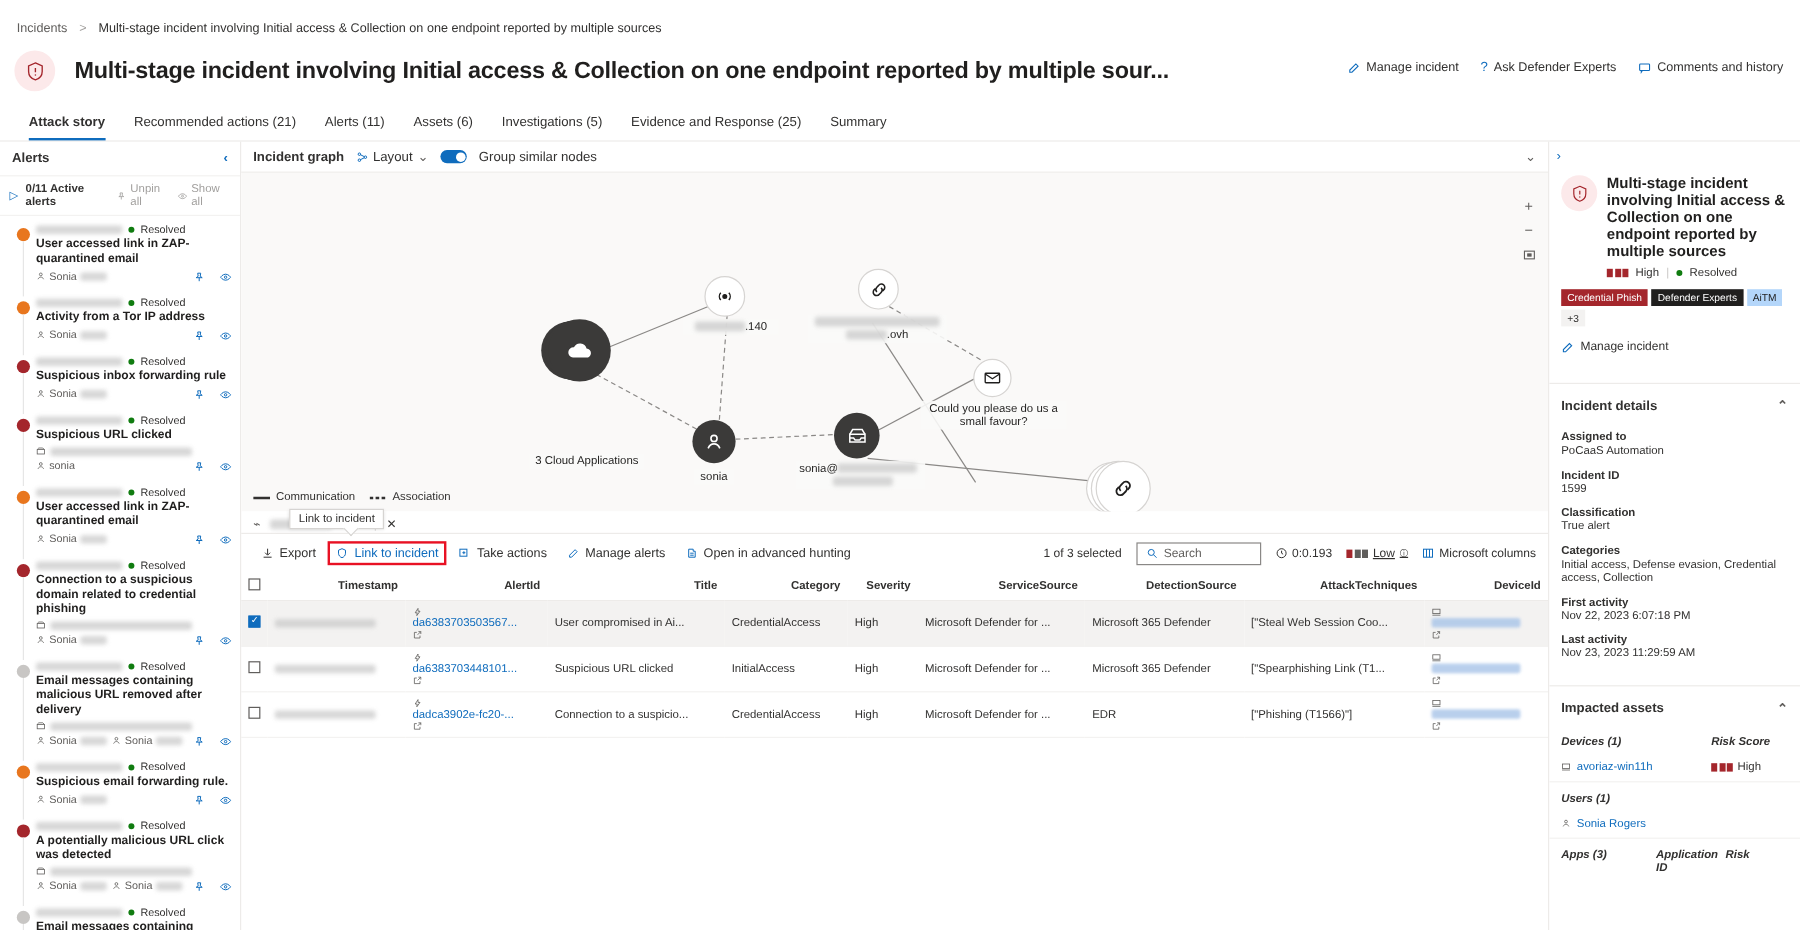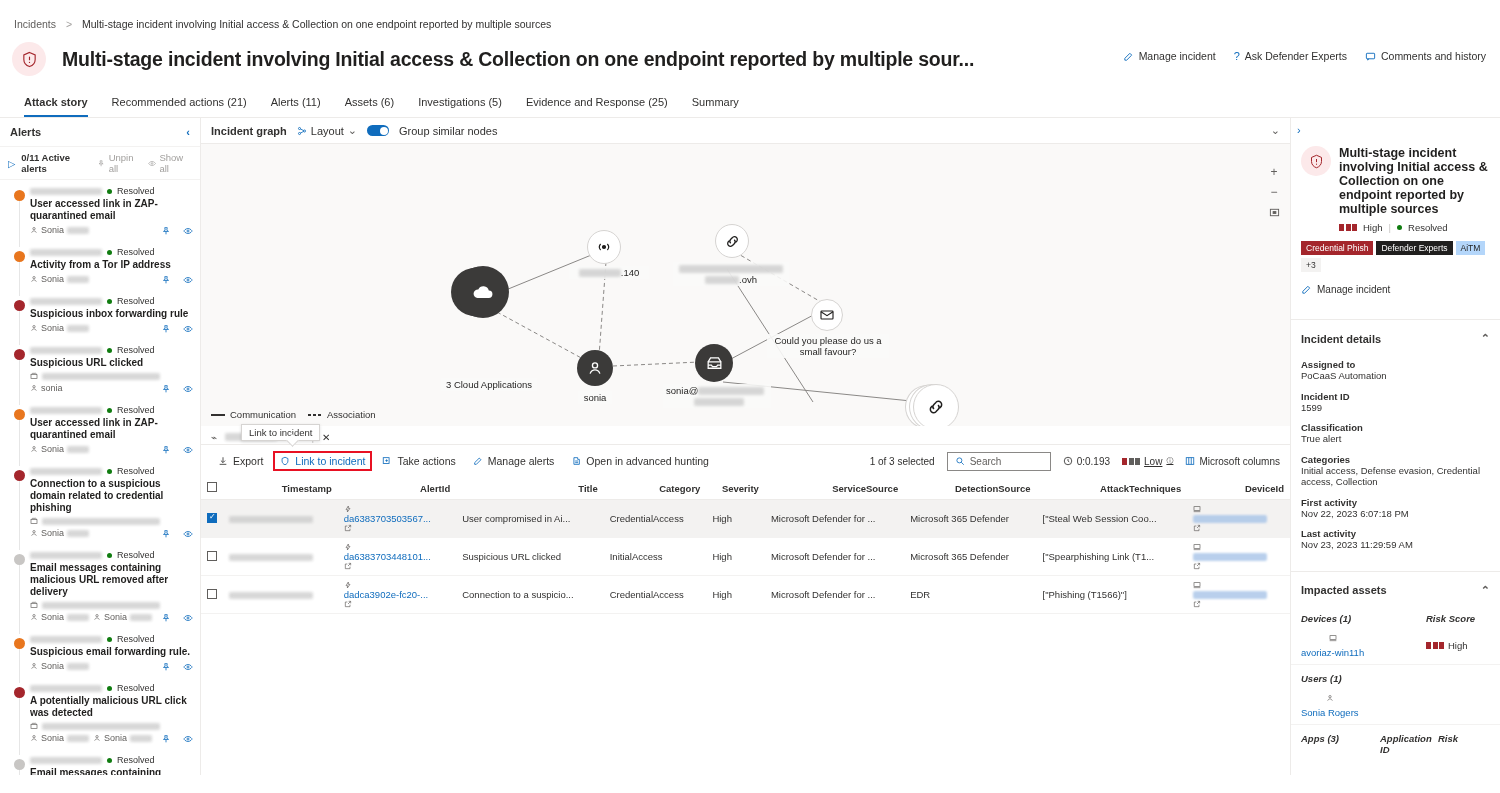"avoriaz-win11h" .asset-row .l { flex-direction: column -> none }
